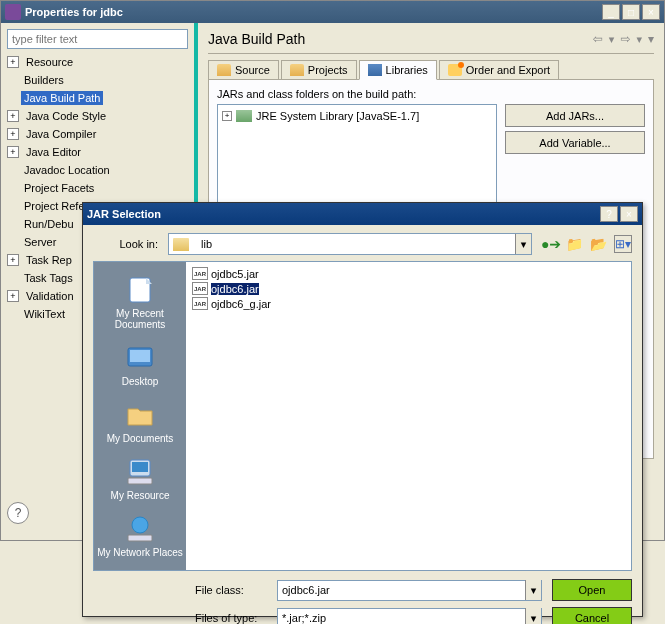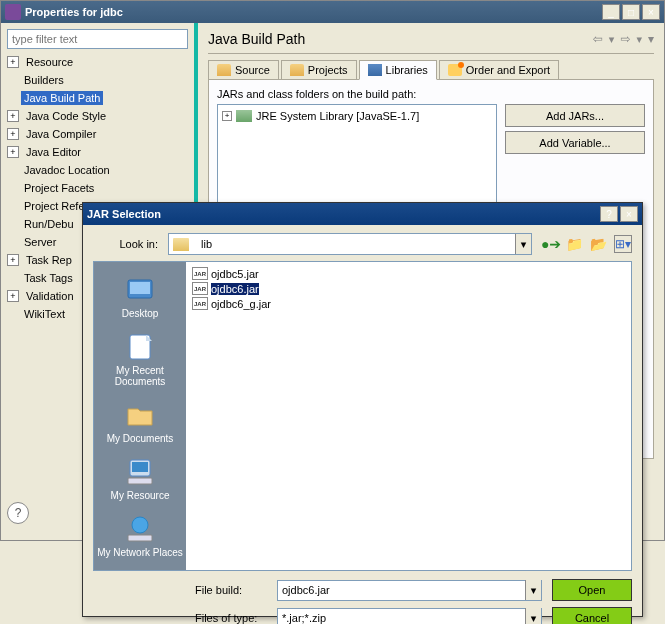"Desktop" div.place { order: before "My Recent Documents" -> after "My Recent Documents" }
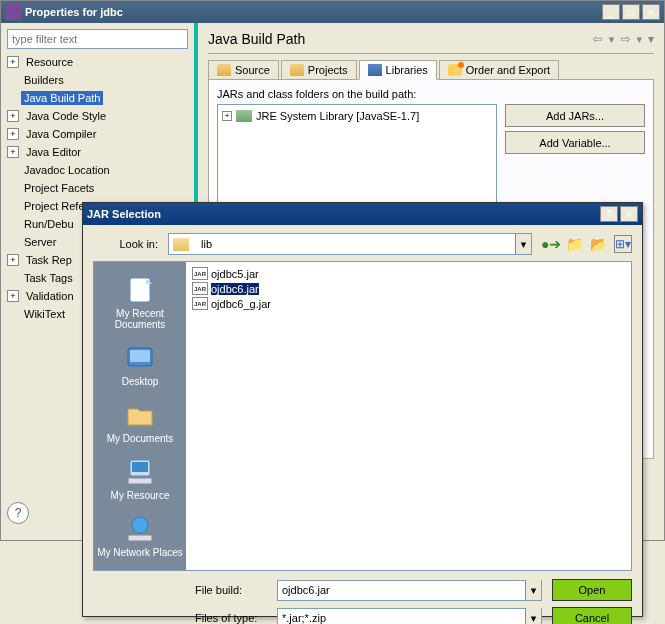"File build:" div.lbl { text: build -> class }
